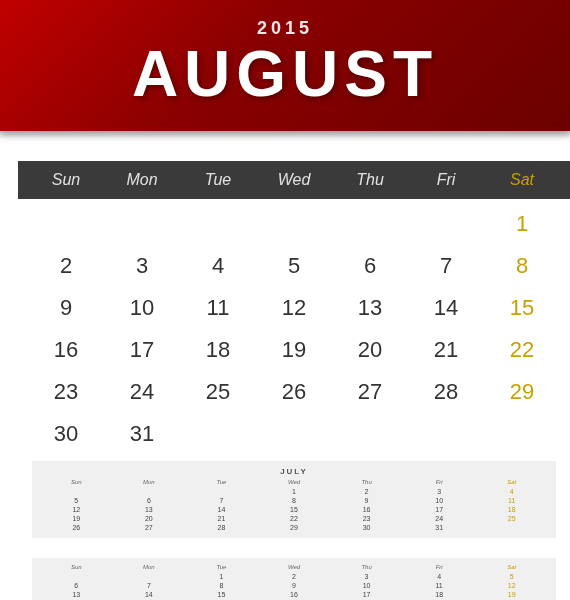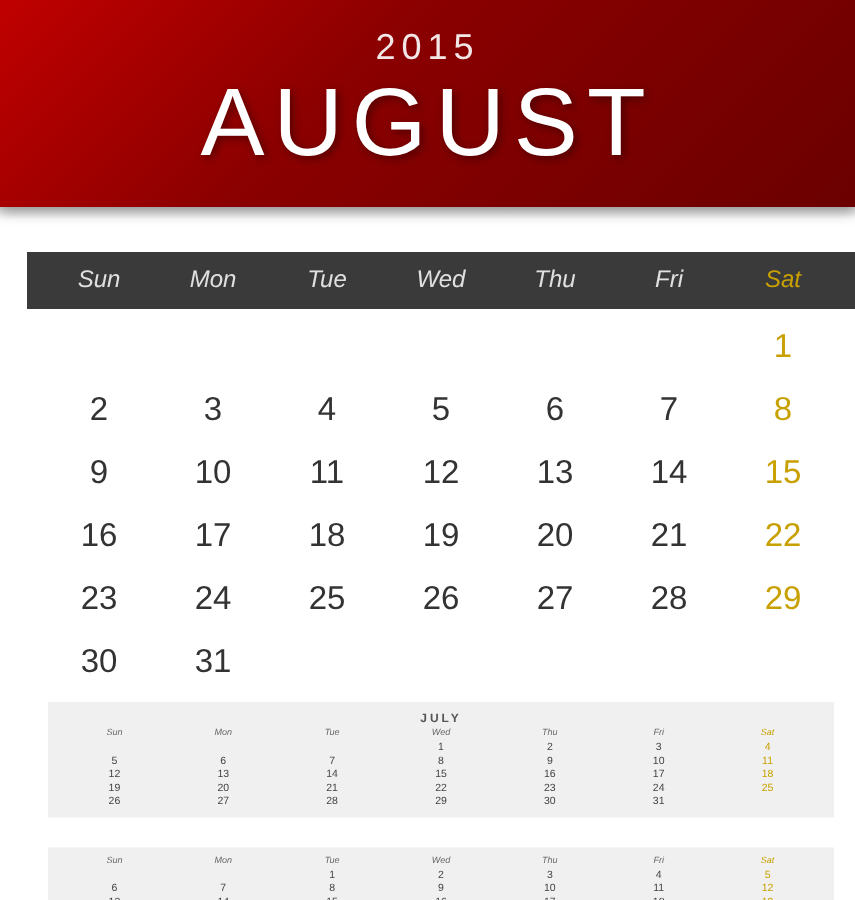"2015" .header-year { font-size: 24px -> 18px; font-weight: 400 -> 700 }
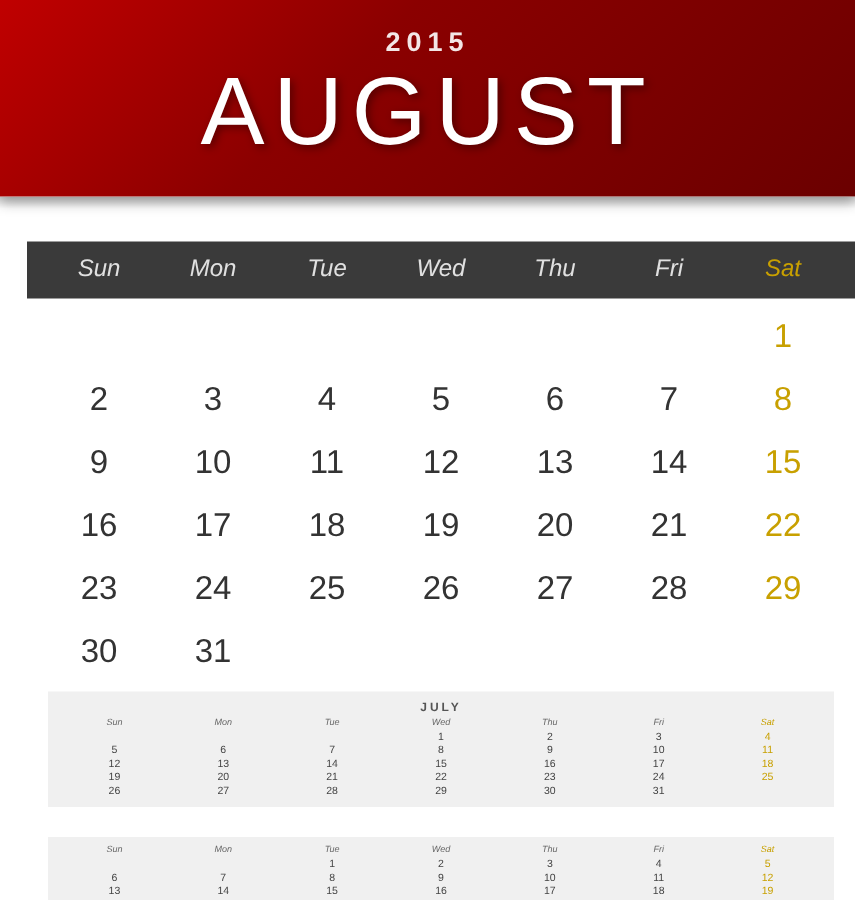"AUGUST" .header-month { font-weight: 400 -> 700 }
